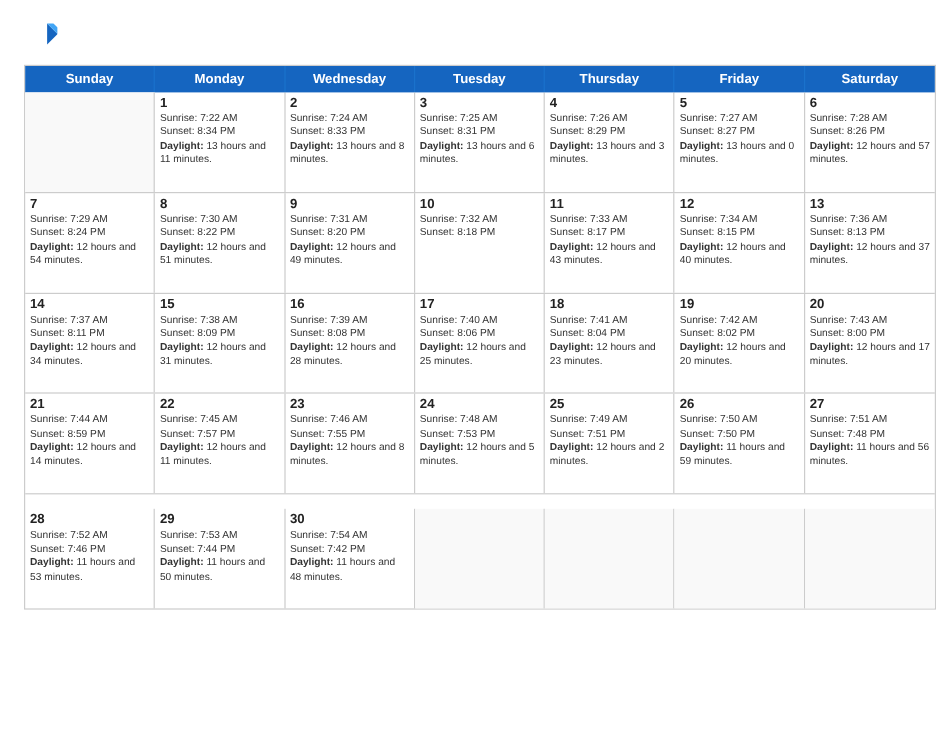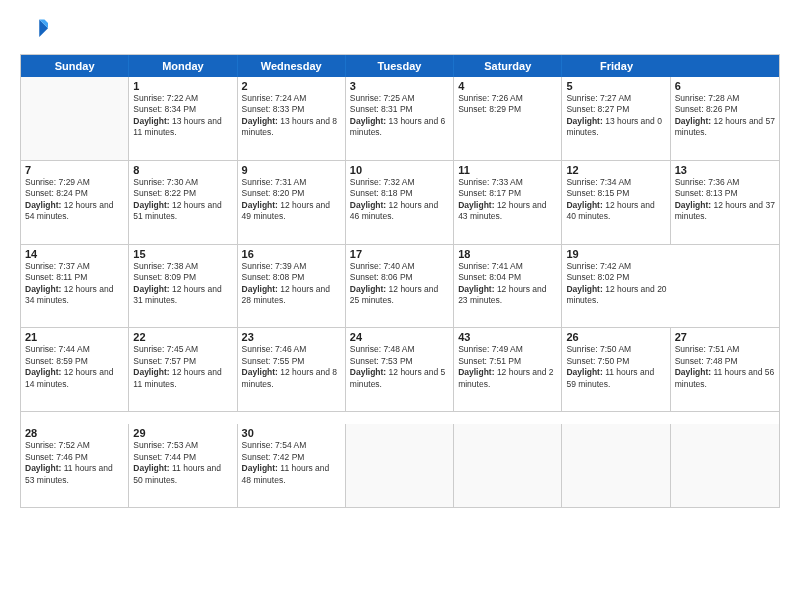"Thursday" div.cal-header-cell { html: none -> <div>Thursday</div> }
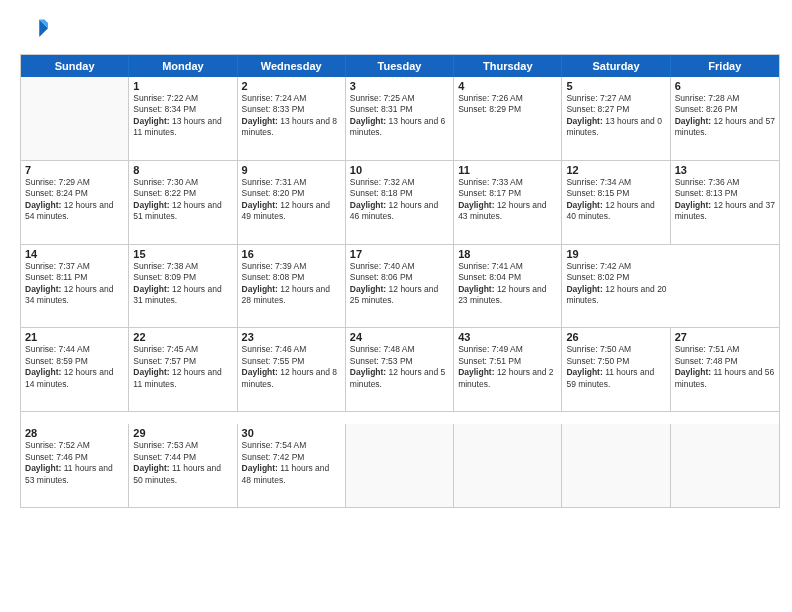"Saturday" div.cal-header-cell { order: before "Friday" -> after "Friday" }
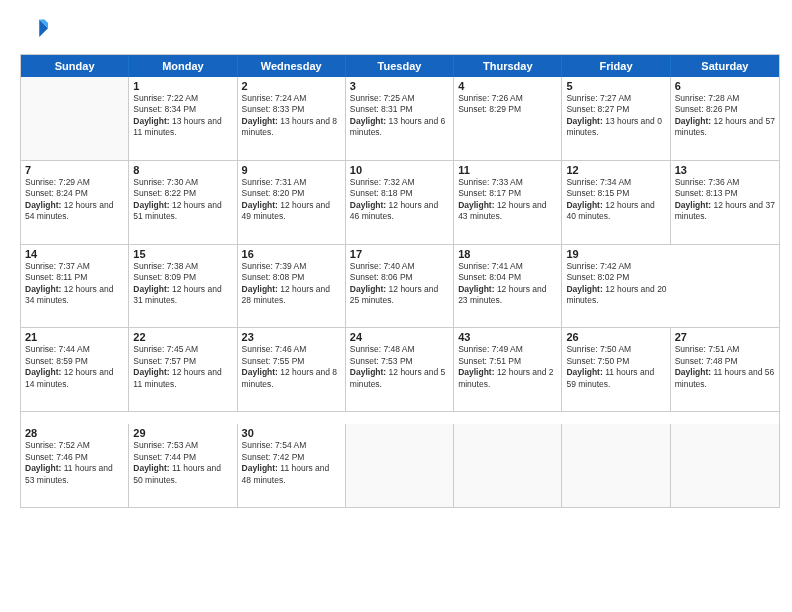"Daylight: 13 hours and 3" div.cell-line { html: none -> <div><span>Daylight: </span>13 hours and 3 minutes.</div> }
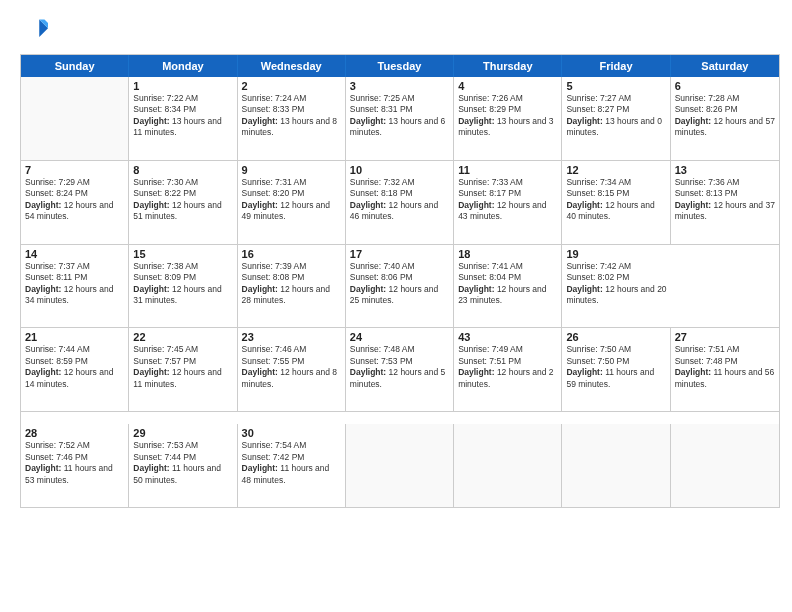"Daylight: 12 hours and 46" div.cell-line { html: <div><span>Daylight: </span>12 hours and 46 minutes.</div> -> none }
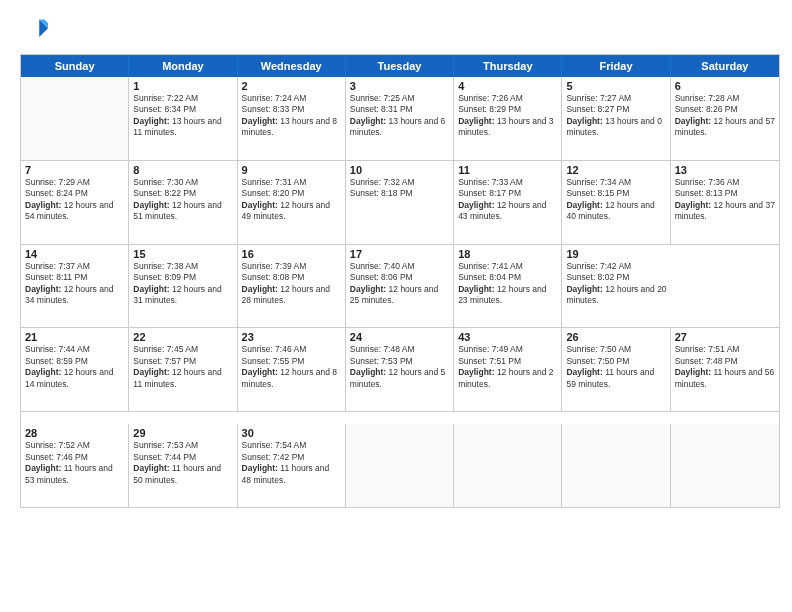"20" div.cal-cell { html: none -> <div> <div>20</div> <div>Sunrise: 7:43 AM</div> <div>Sunset: 8:00 PM</div> <div><span>Daylight: </span>12 hours and 17 minutes.</div> </div> }
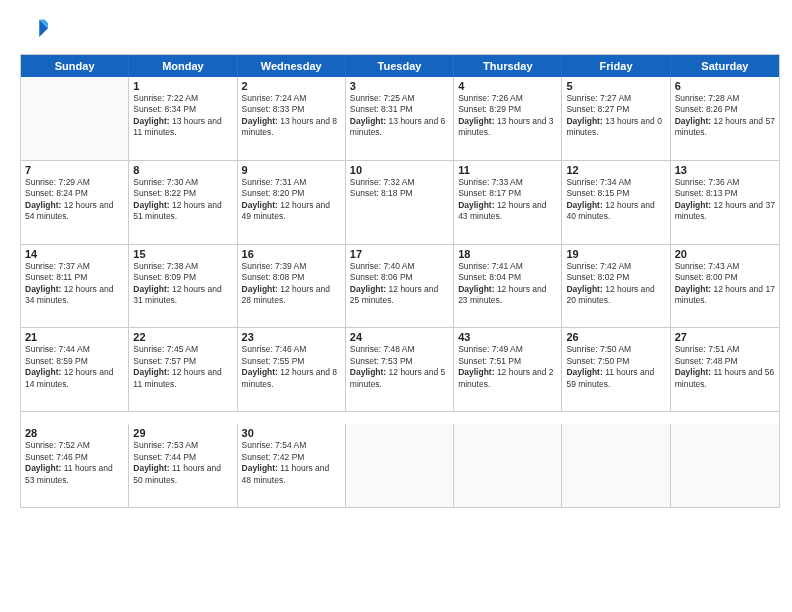"43" div.day-number { text: 43 -> 25 }
